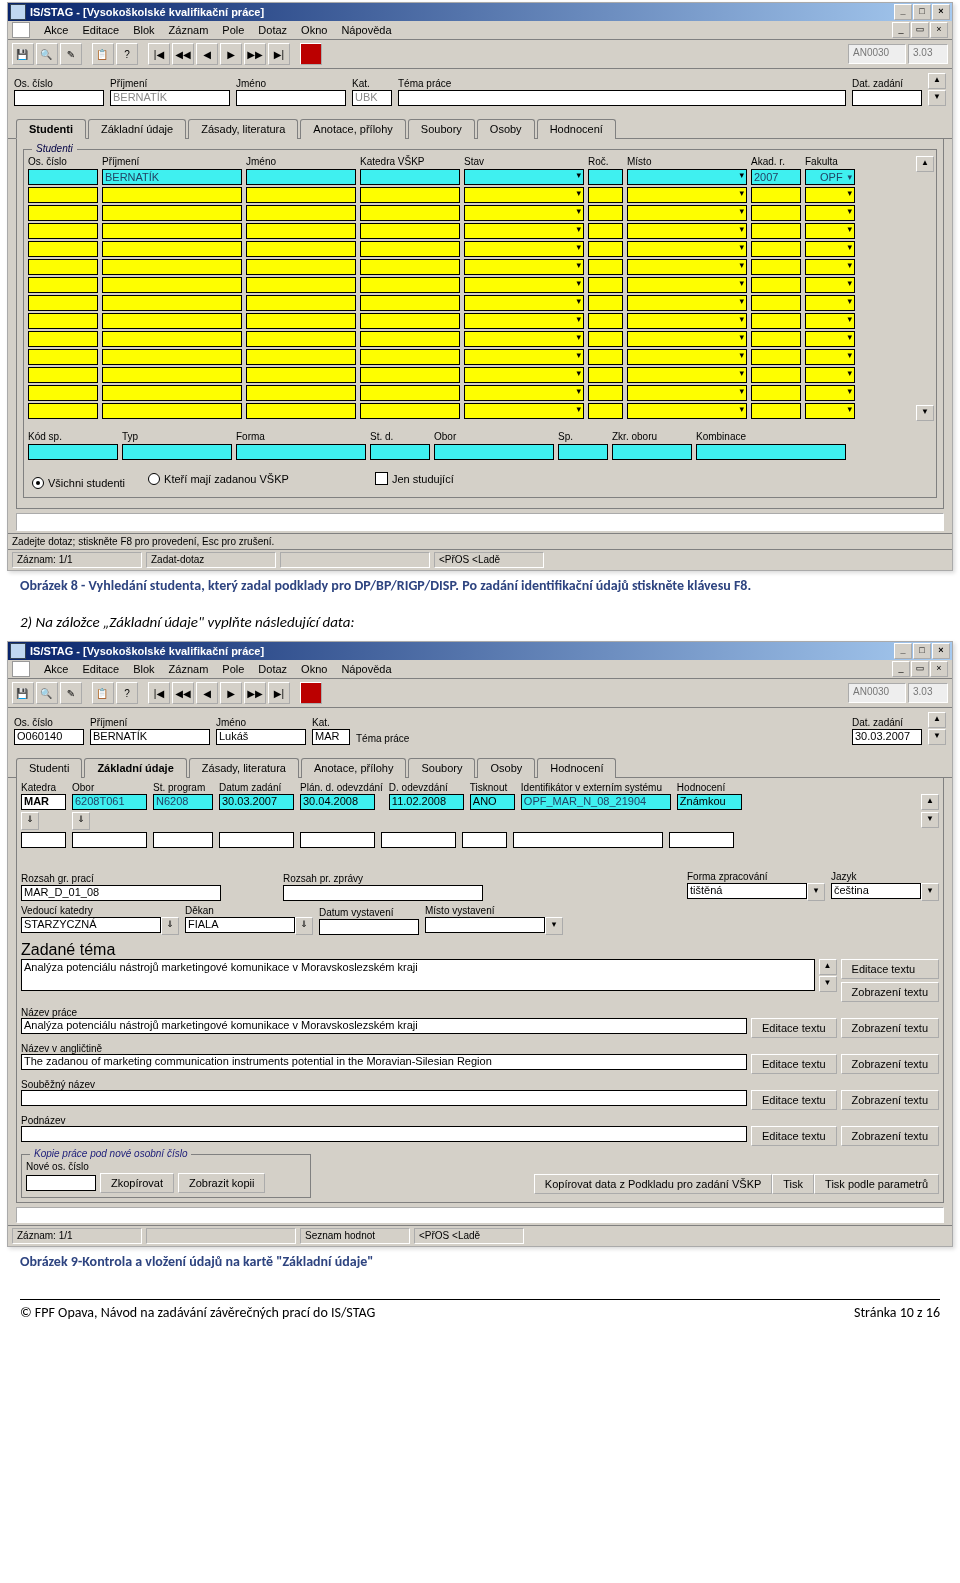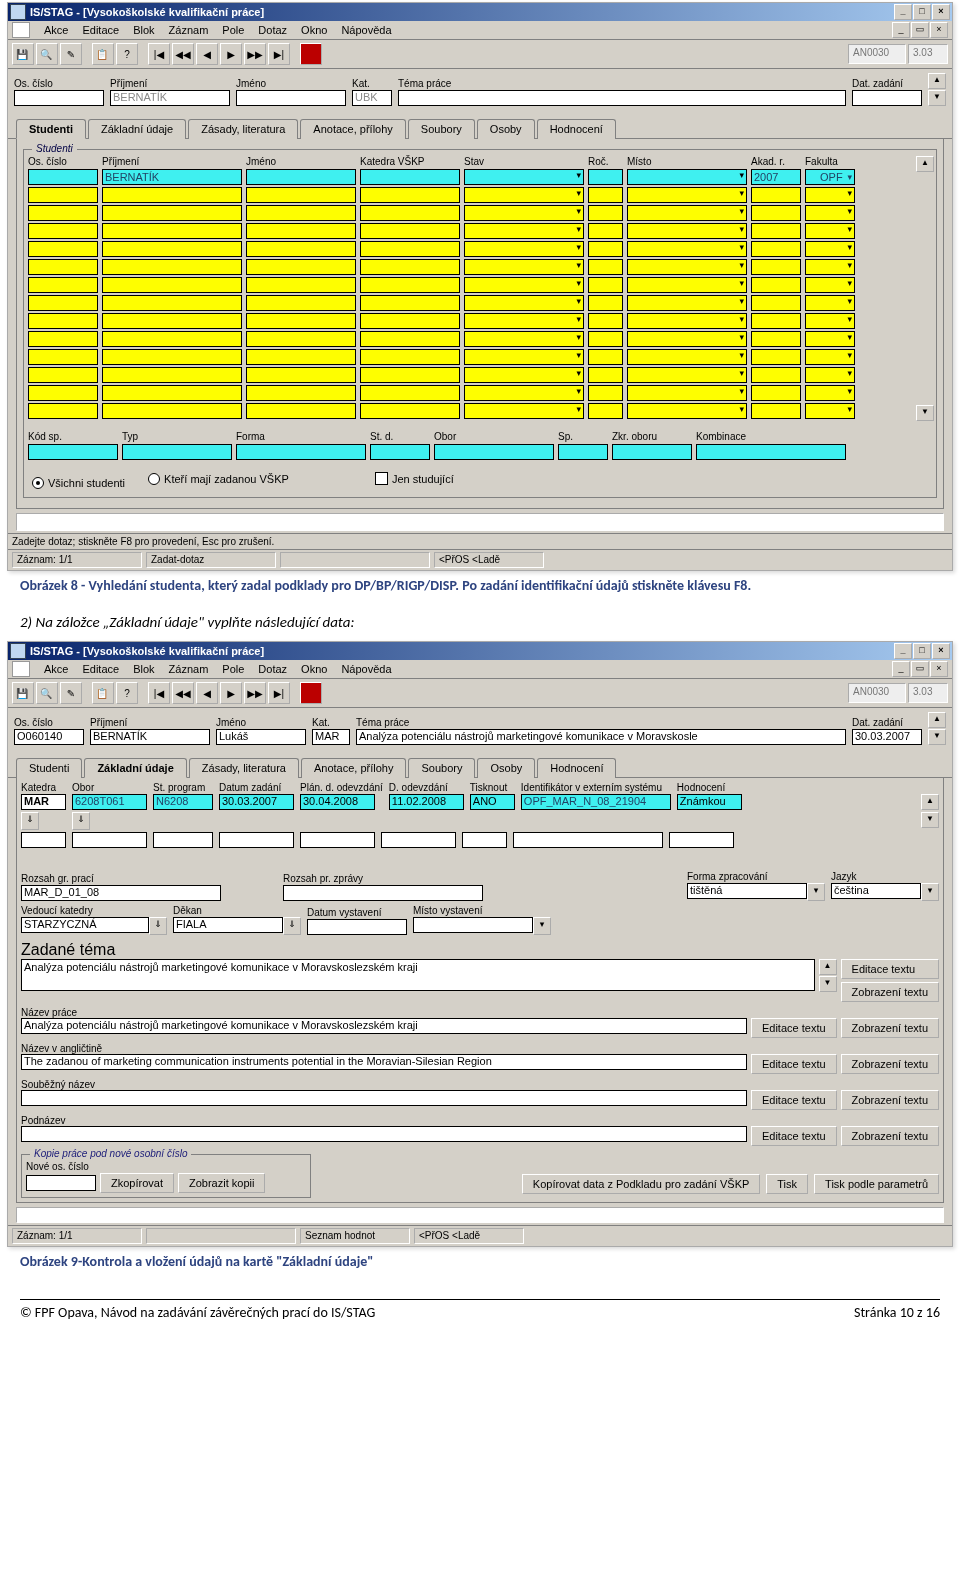"Analýza potenciálu nástrojů marketingové komunikace v Moravskosle" div.input { html: <div>Analýza potenciálu nástrojů marketingové komunikace v Moravskosle</div> -> none }
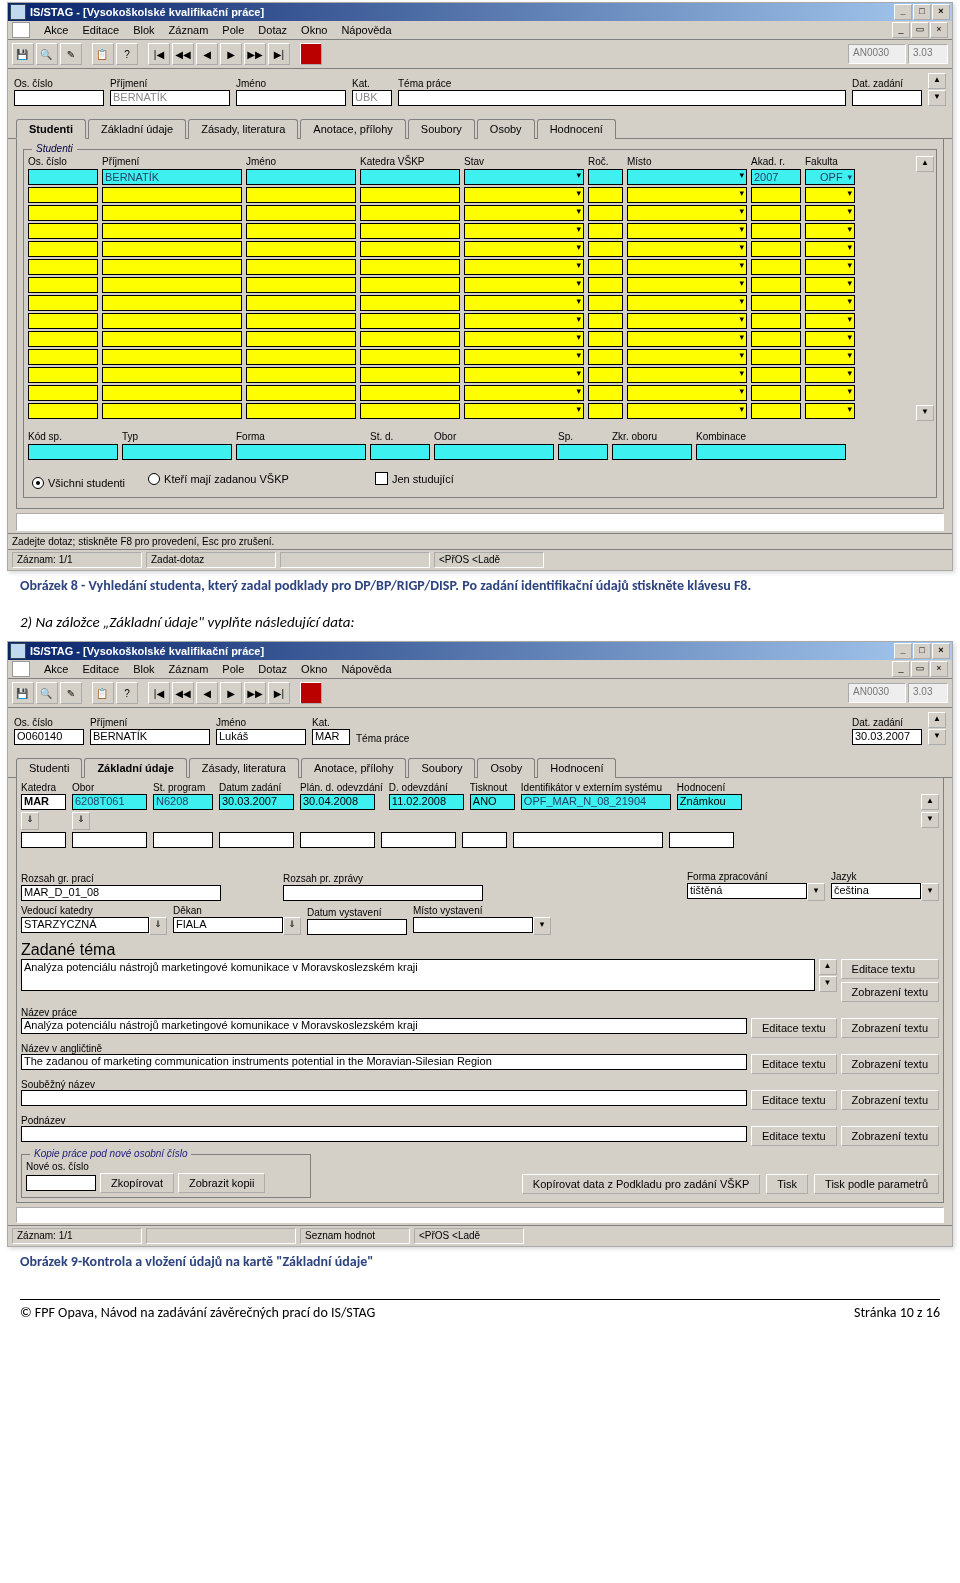"STARZYCZNÁ" div.input { width: 128px -> 140px }
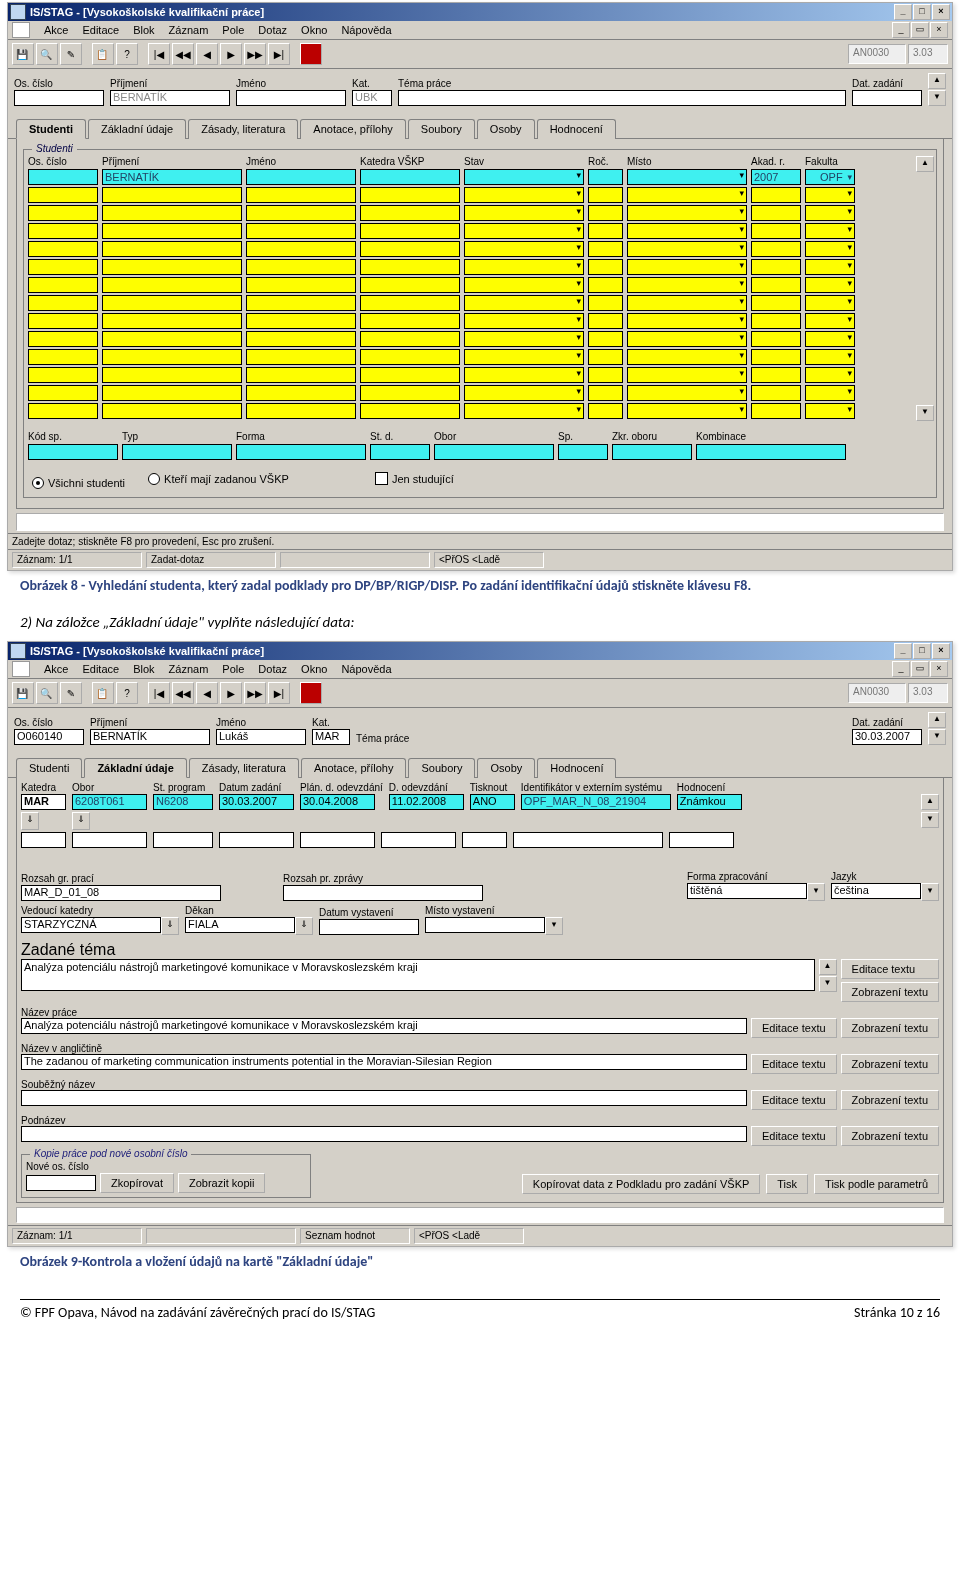"Kopírovat data z Podkladu pro" div { gap: 6px -> none }
